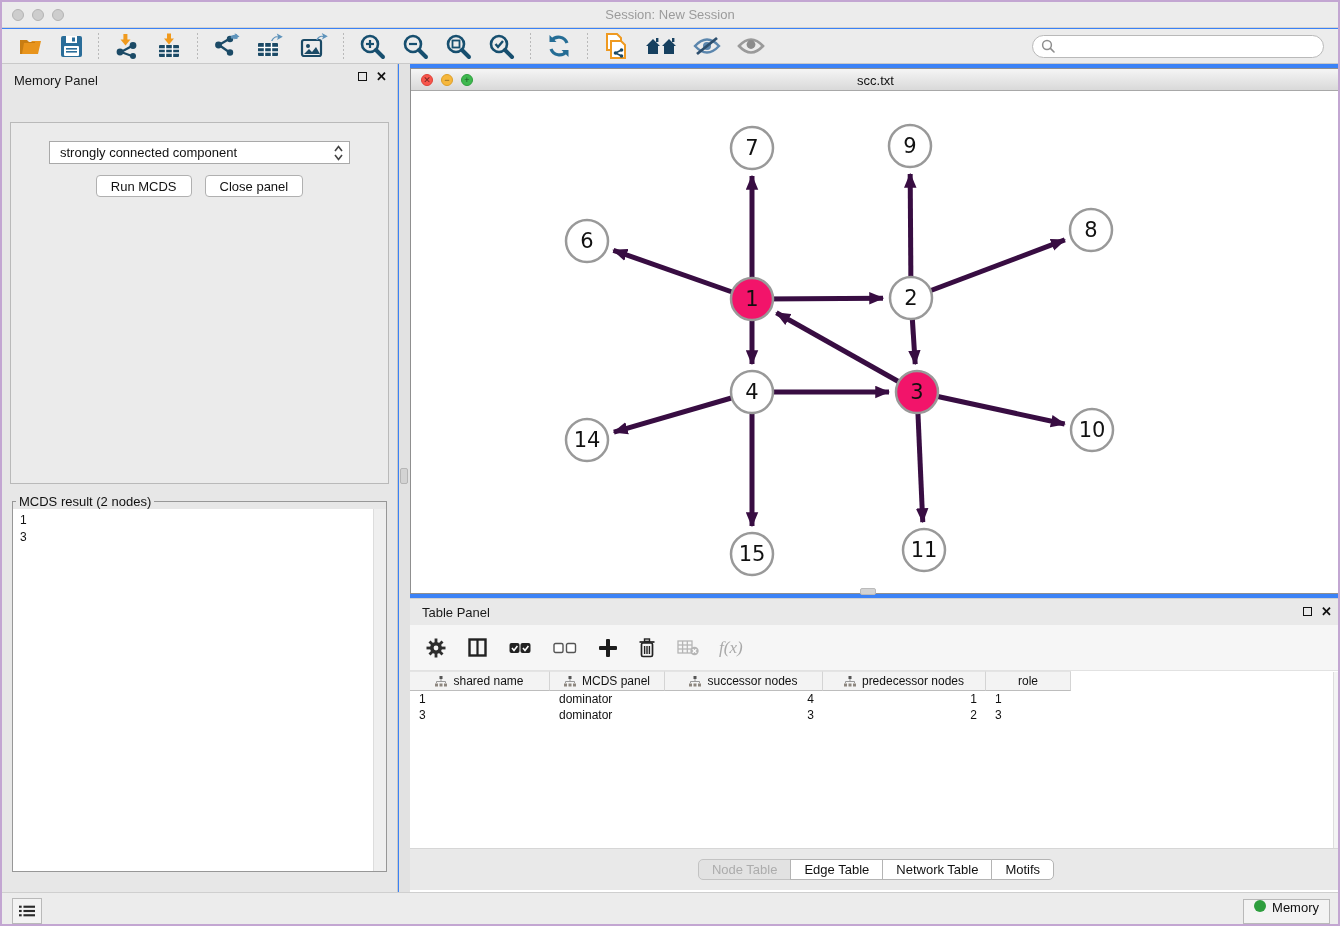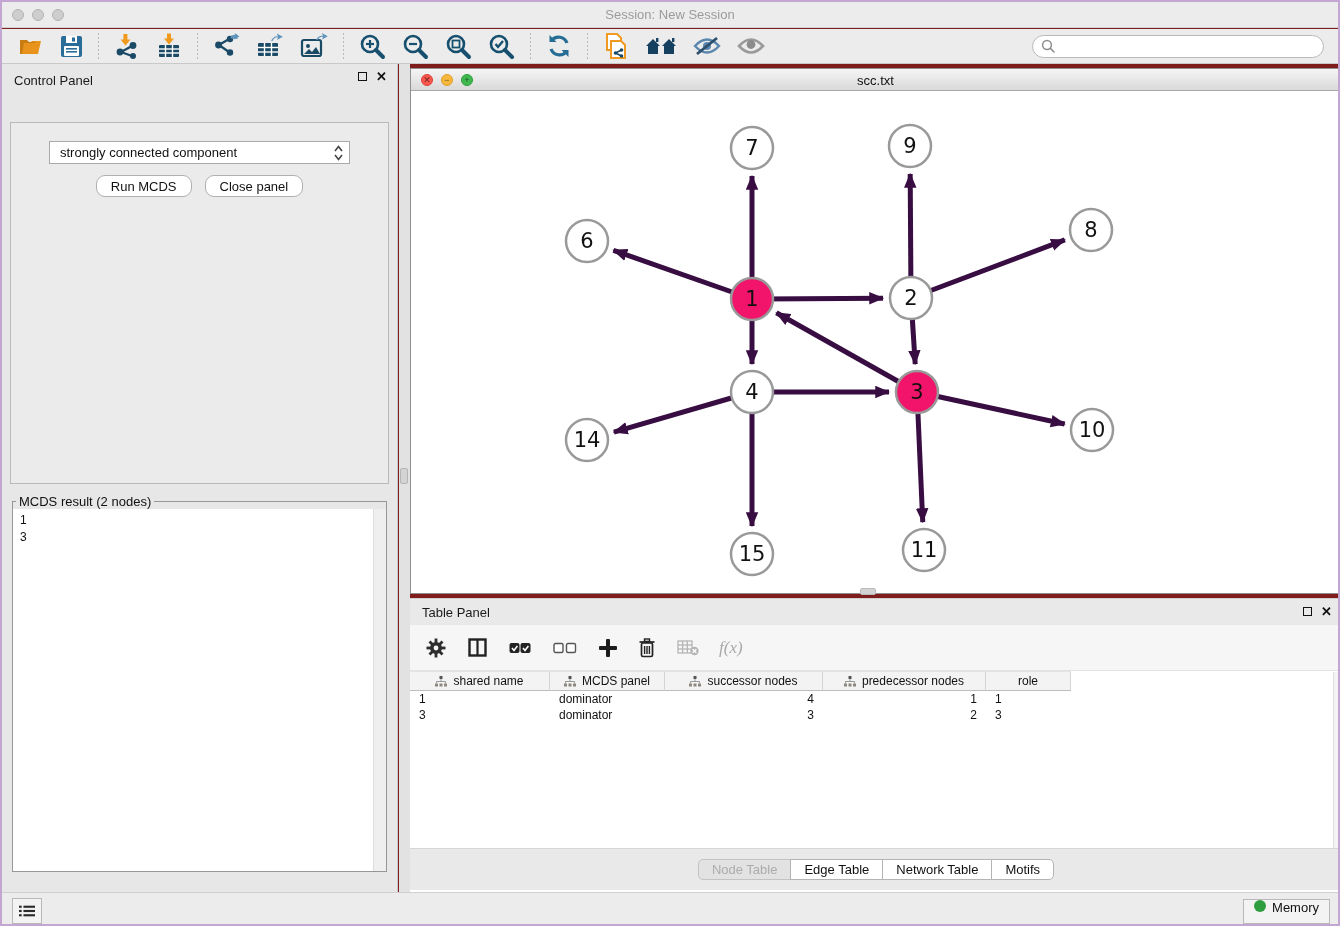"Session: New Session" .app { background: #7f1d1d -> #3b82f6 }
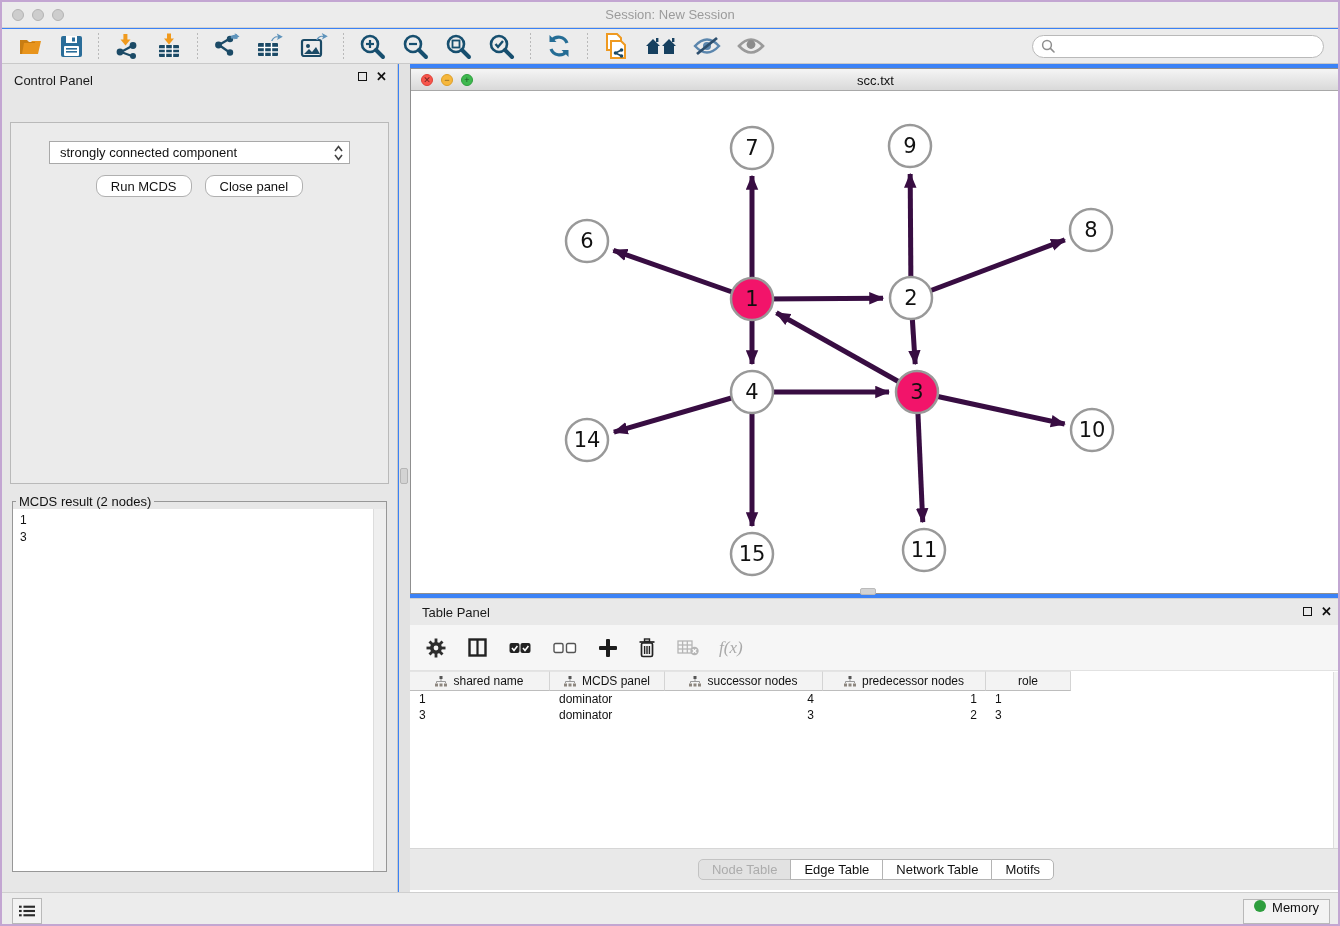"Control Panel" span { text: Control -> Memory }
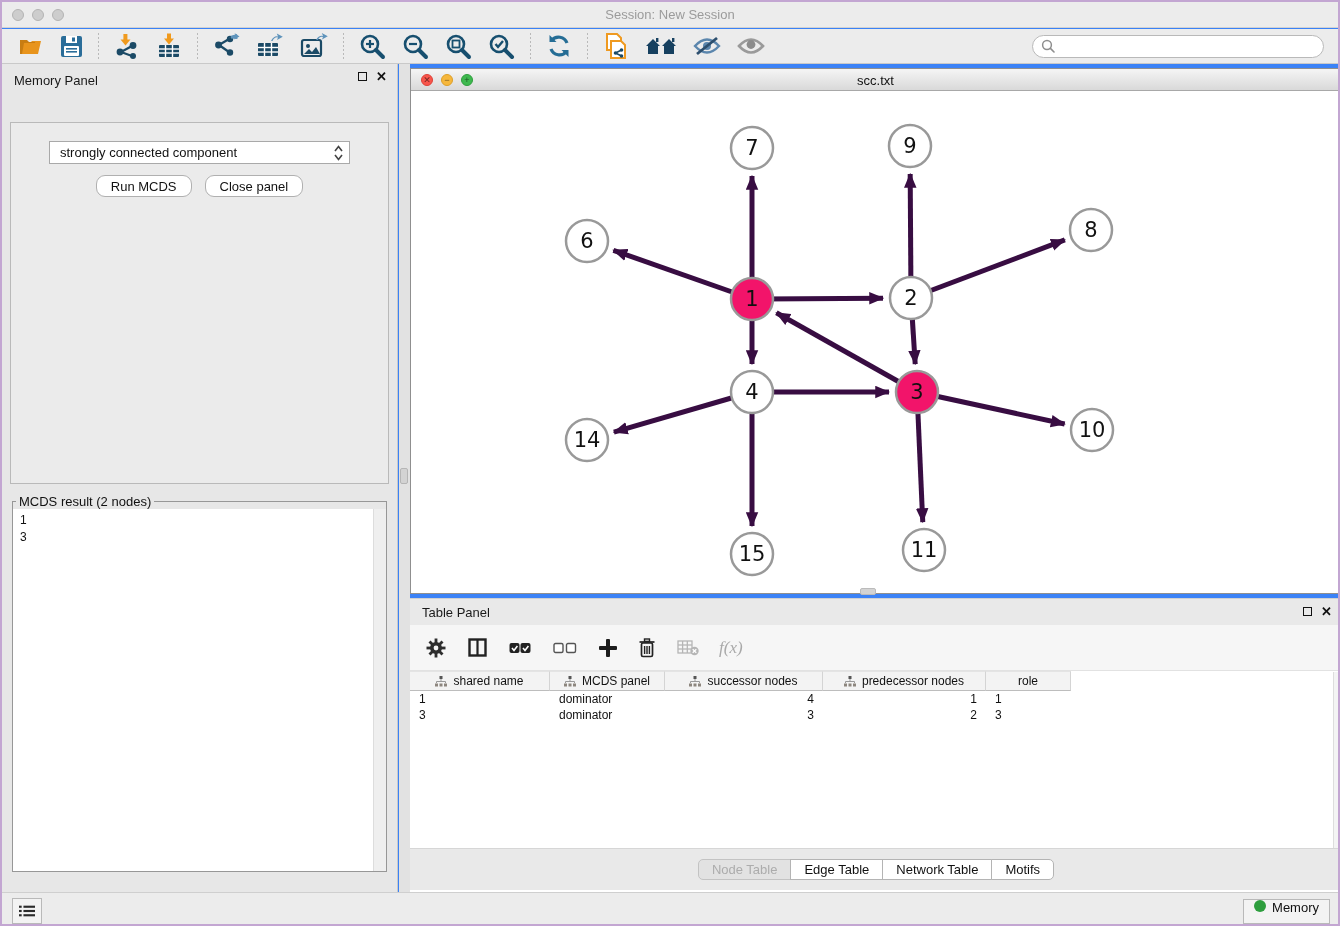"Run MCDS" .mac-btn { border-radius: 9px -> 4px }
